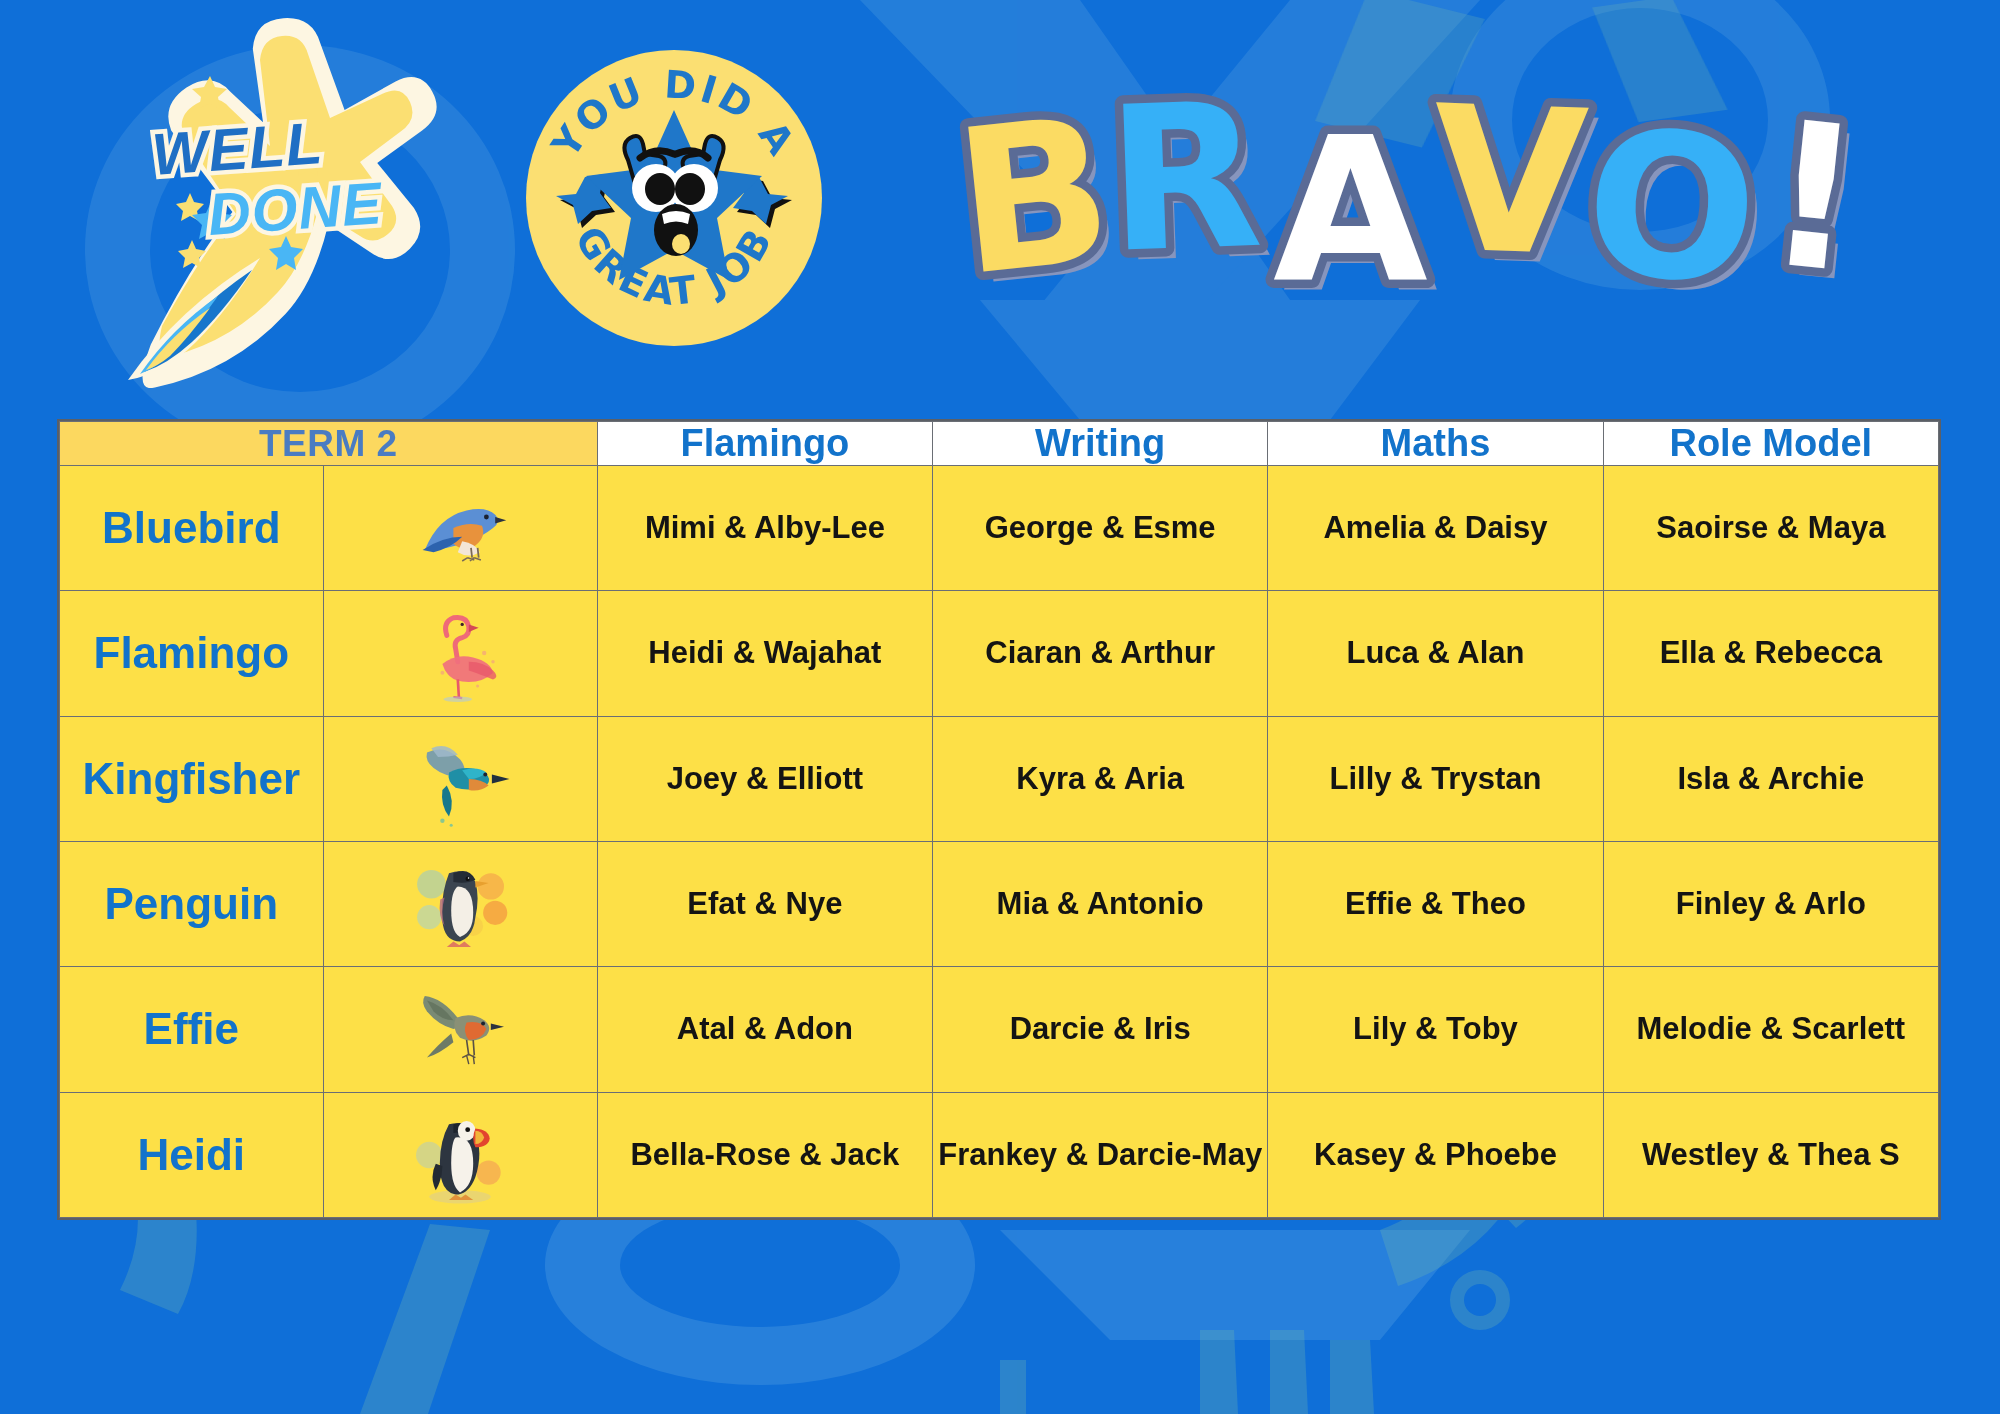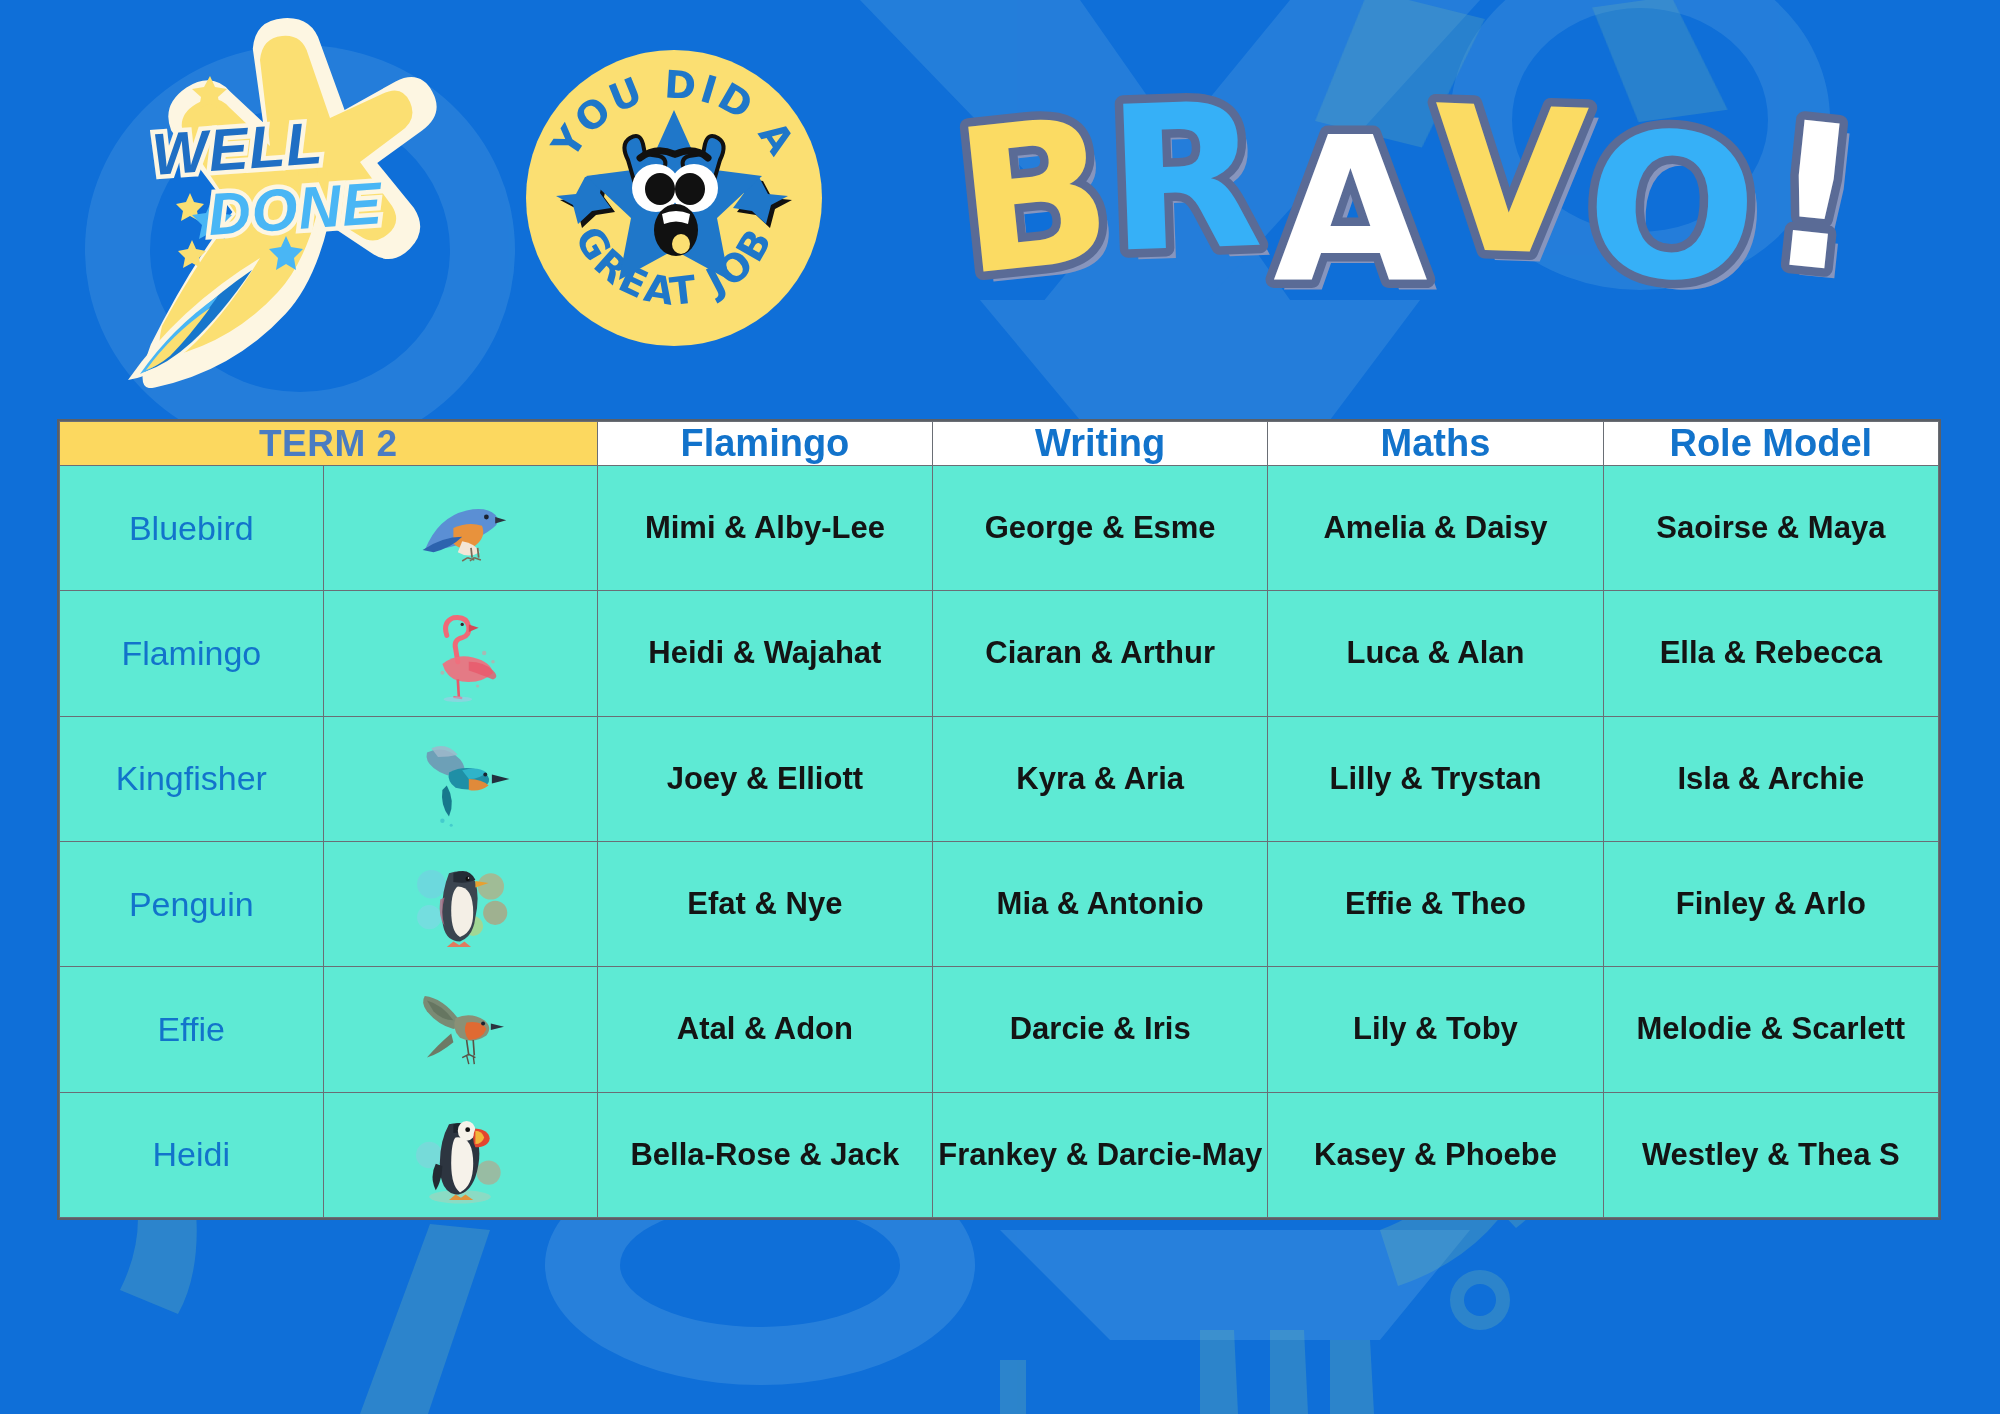"TERM 2" table#awards { background: #5eead4 -> #fde047 }
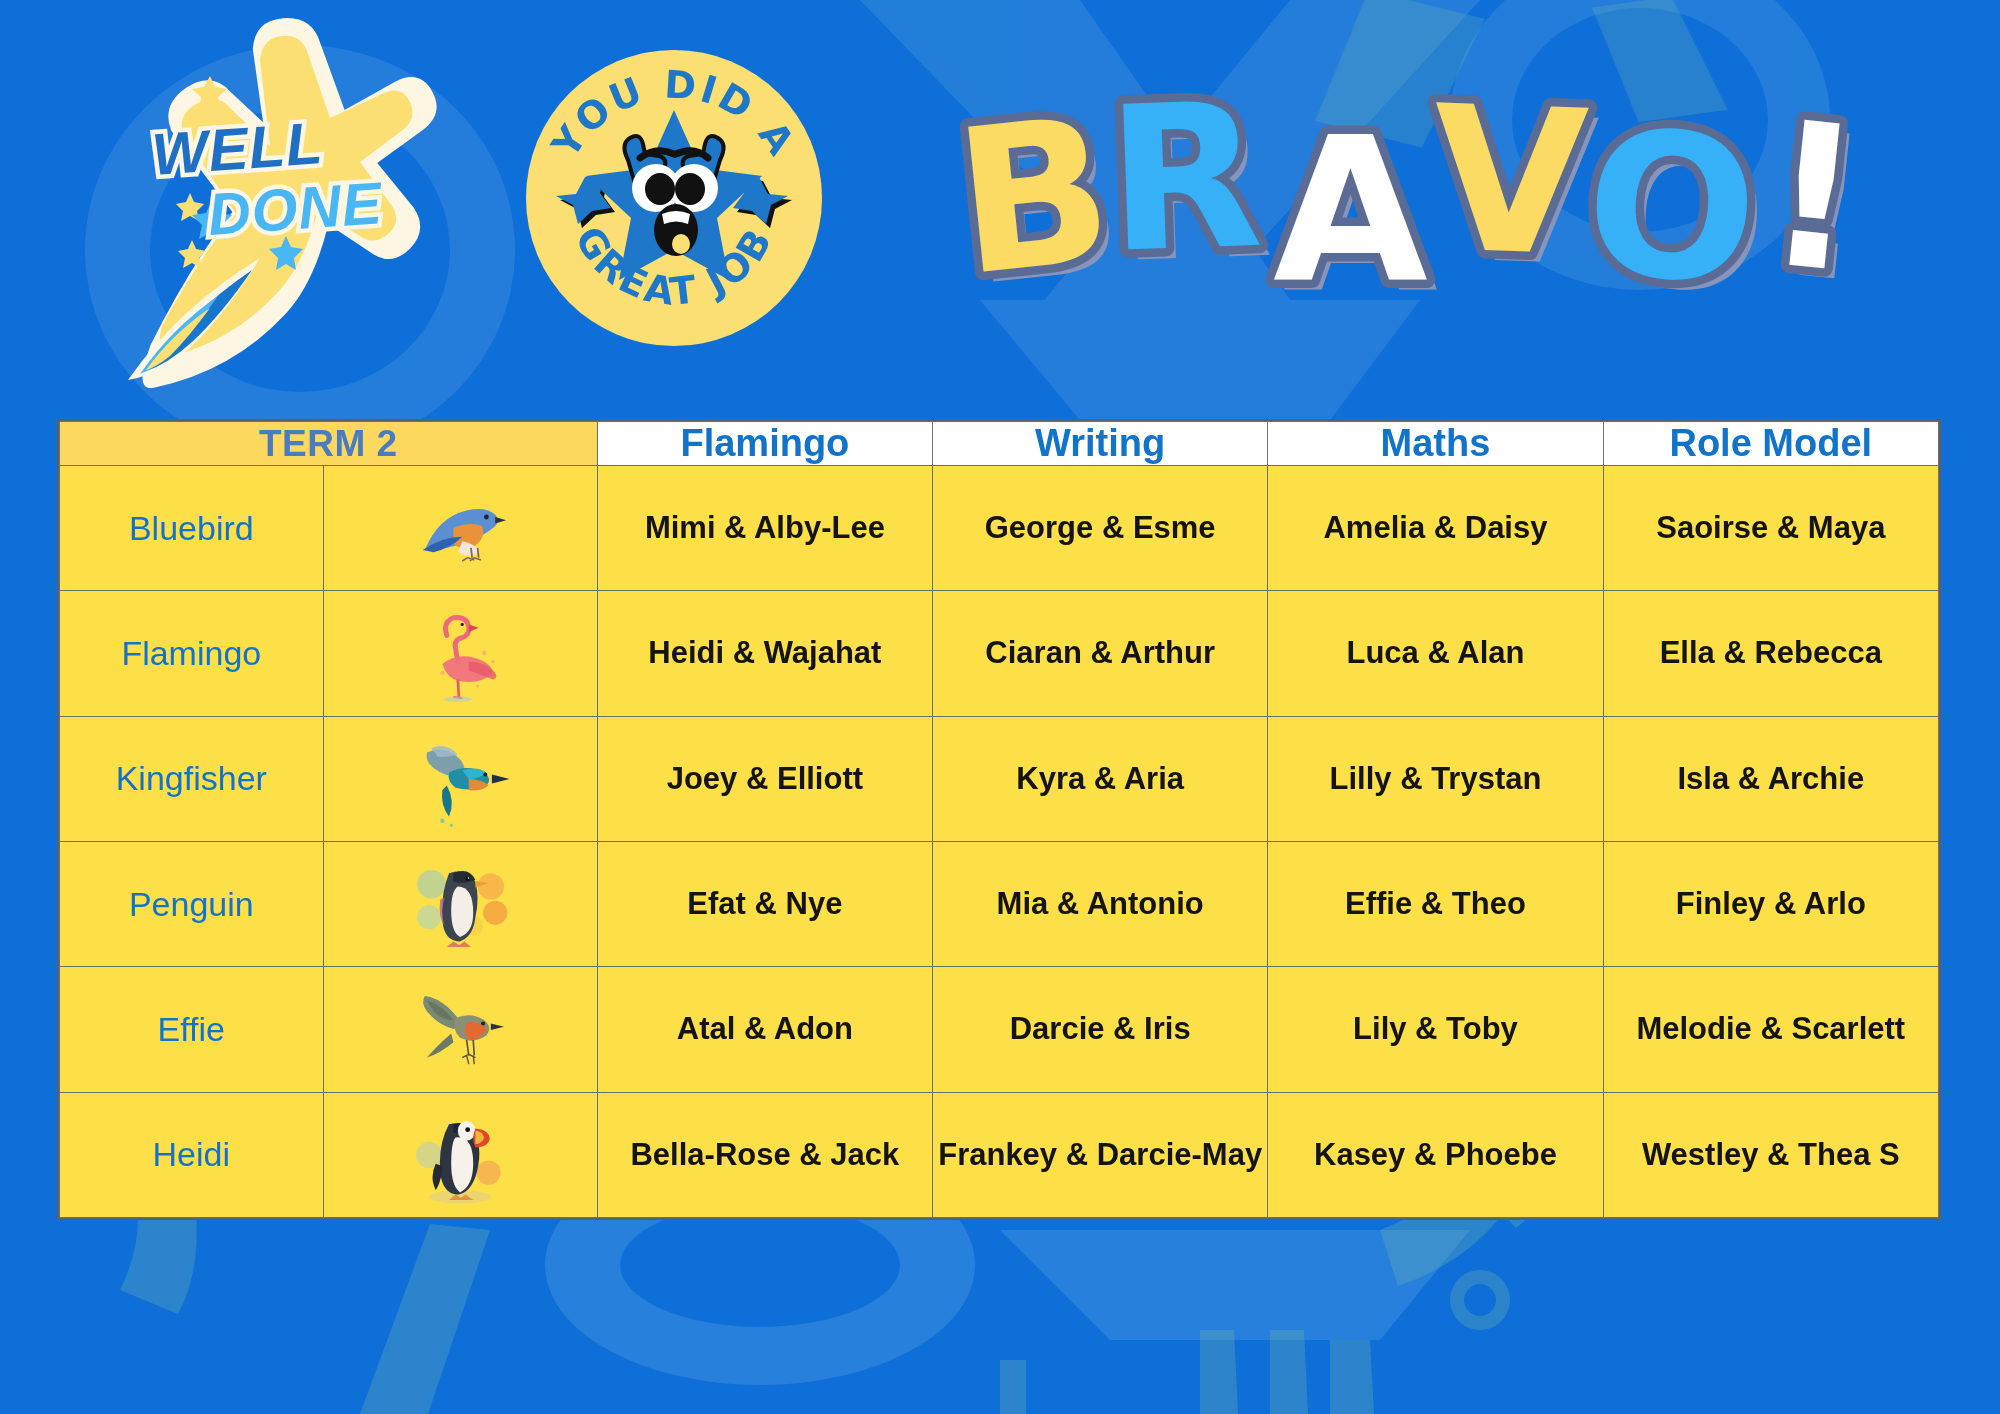"Bluebird" td.bird-name { font-size: 34px -> 44px; font-weight: normal -> bold }
